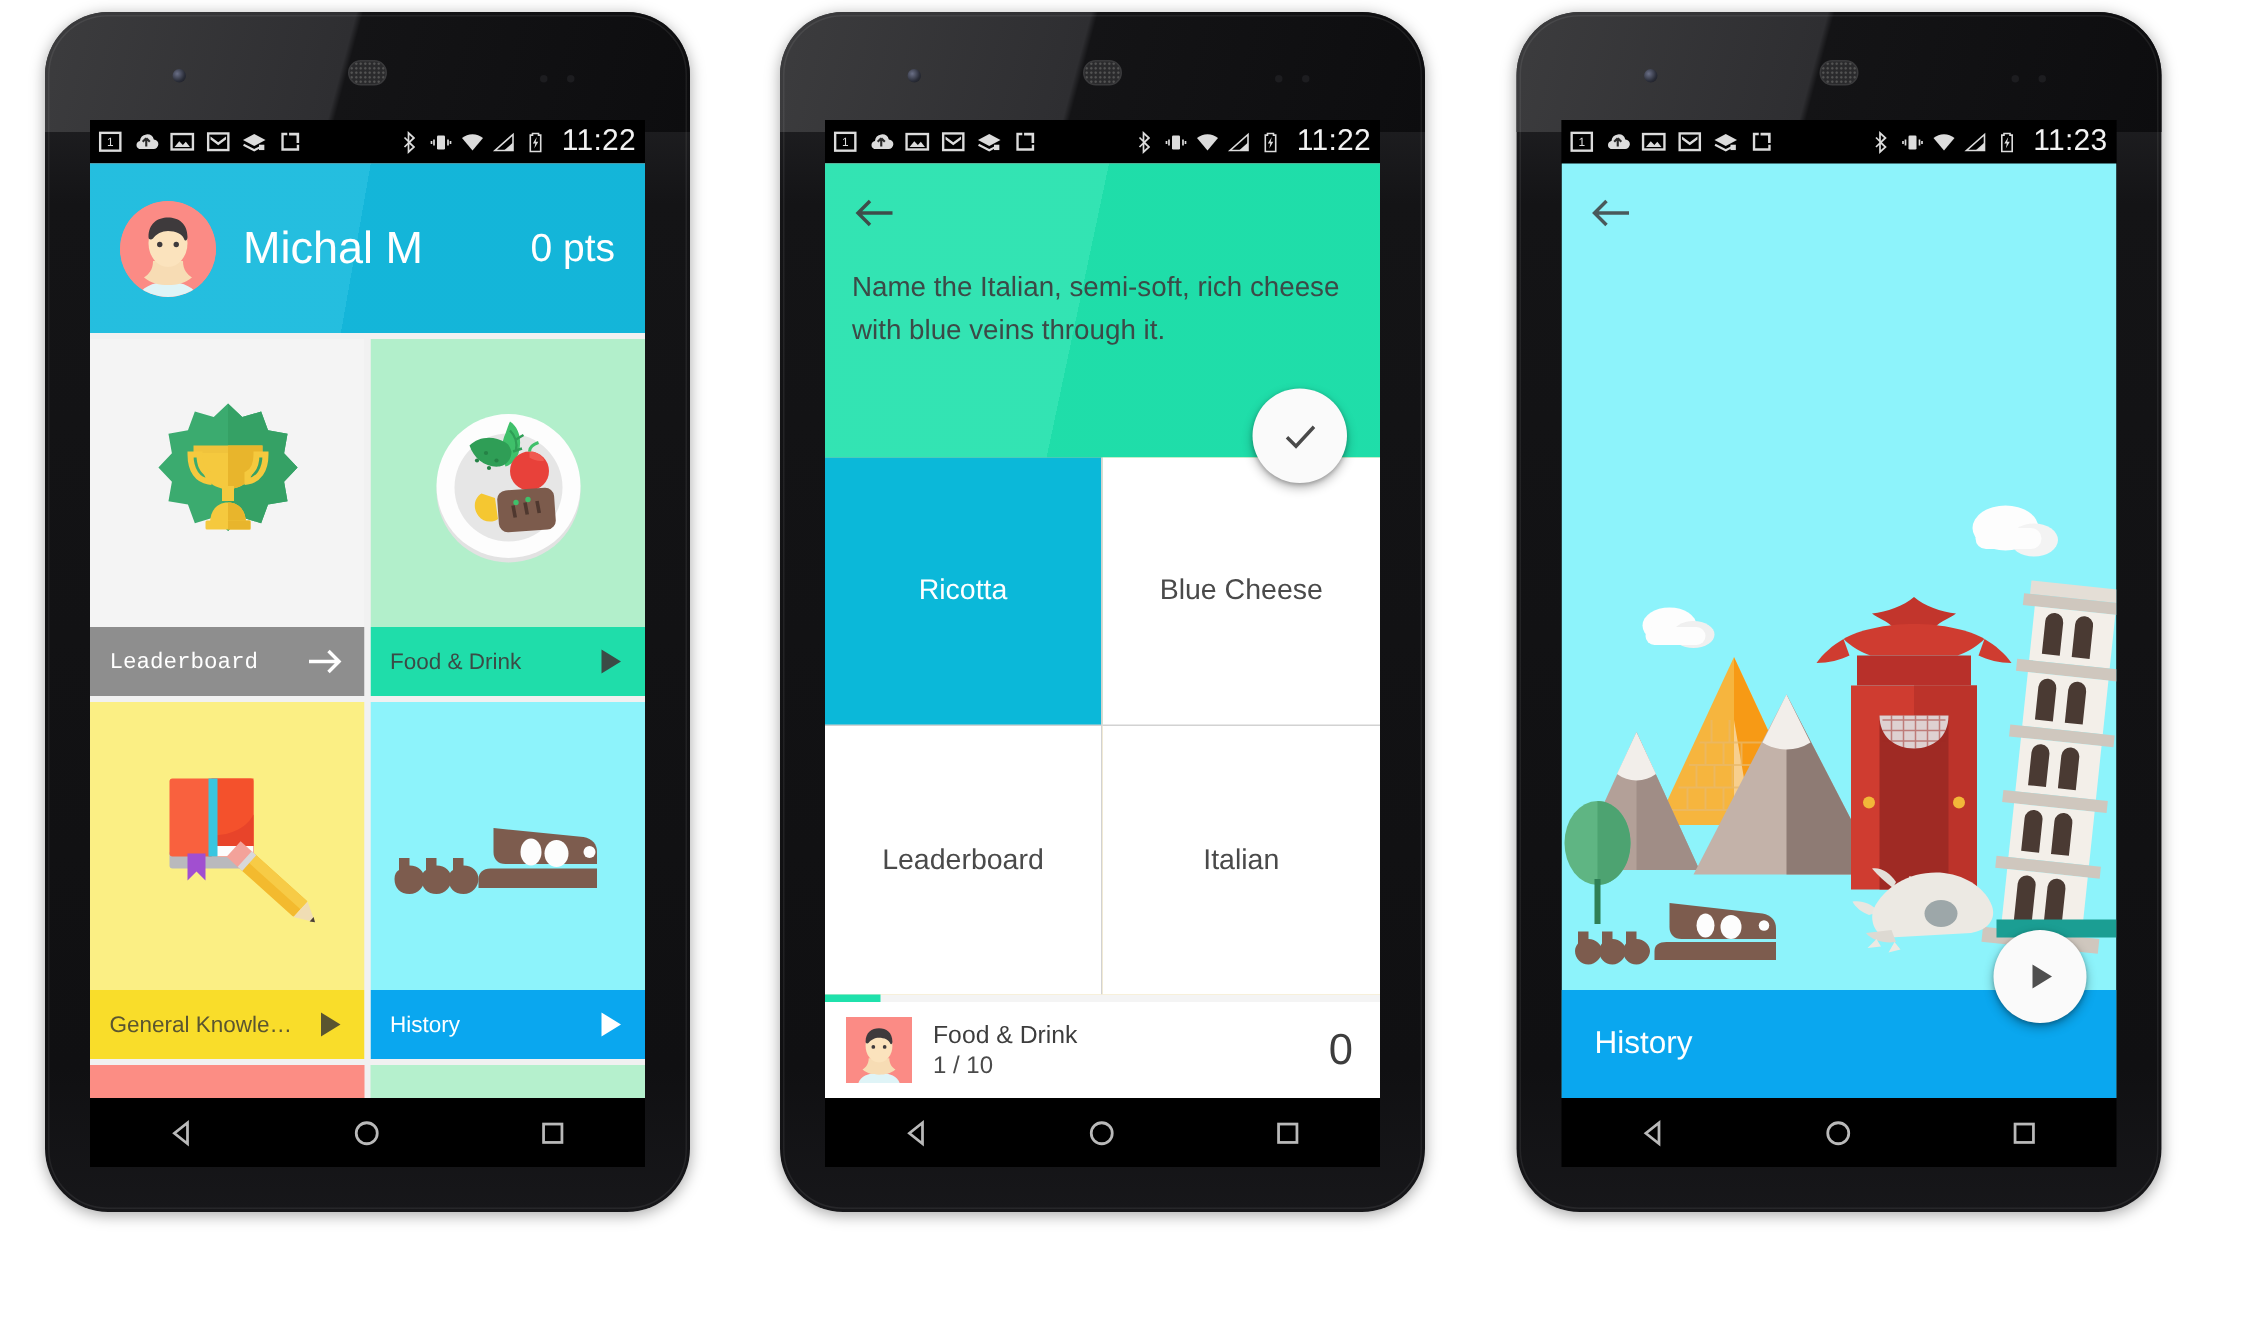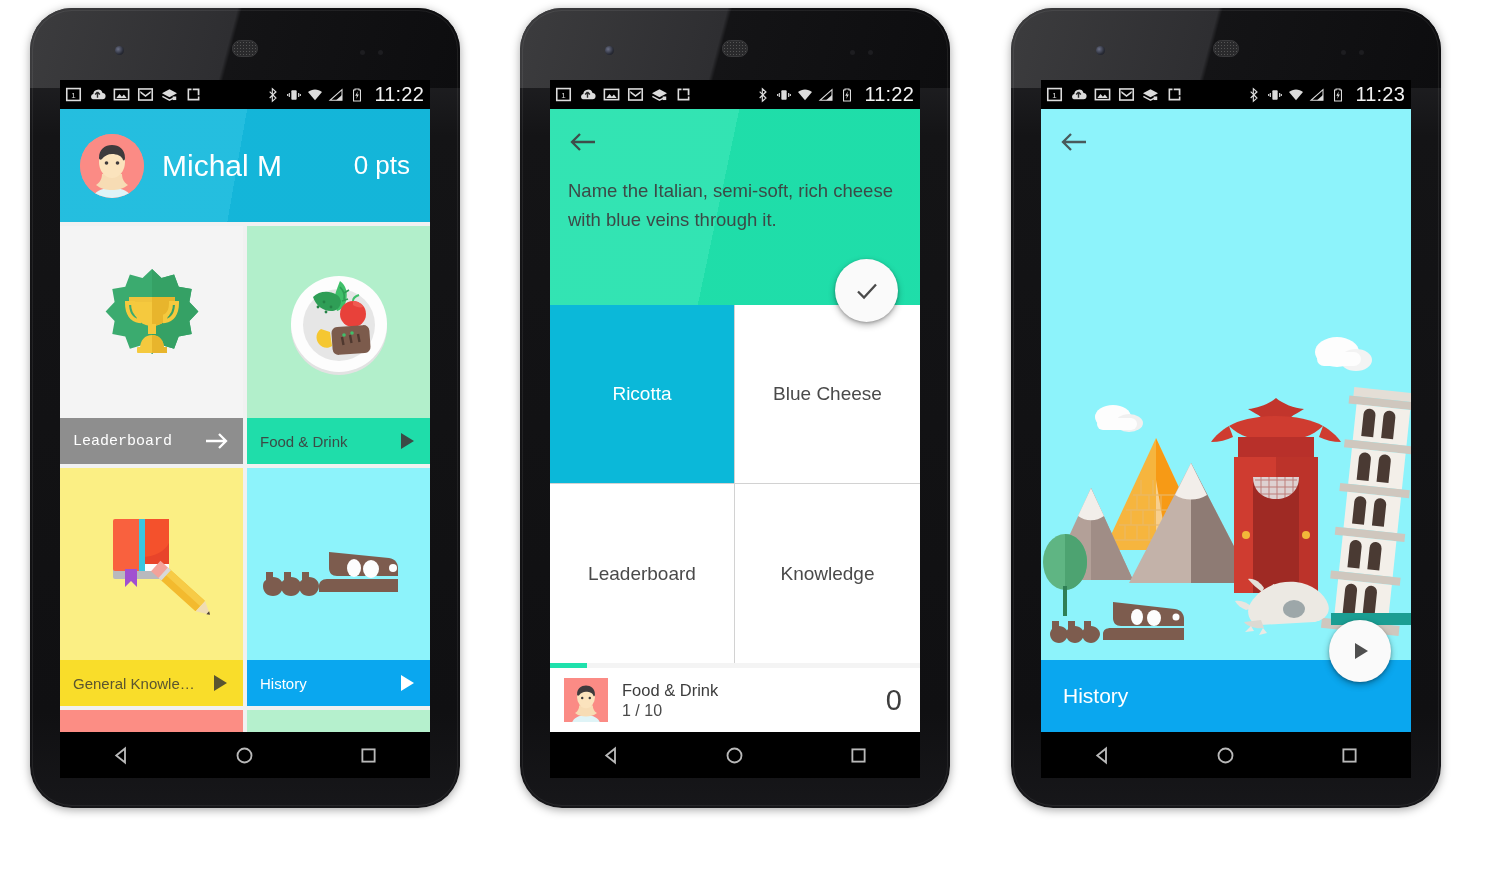"Knowledge" span { text: Knowledge -> Italian }
